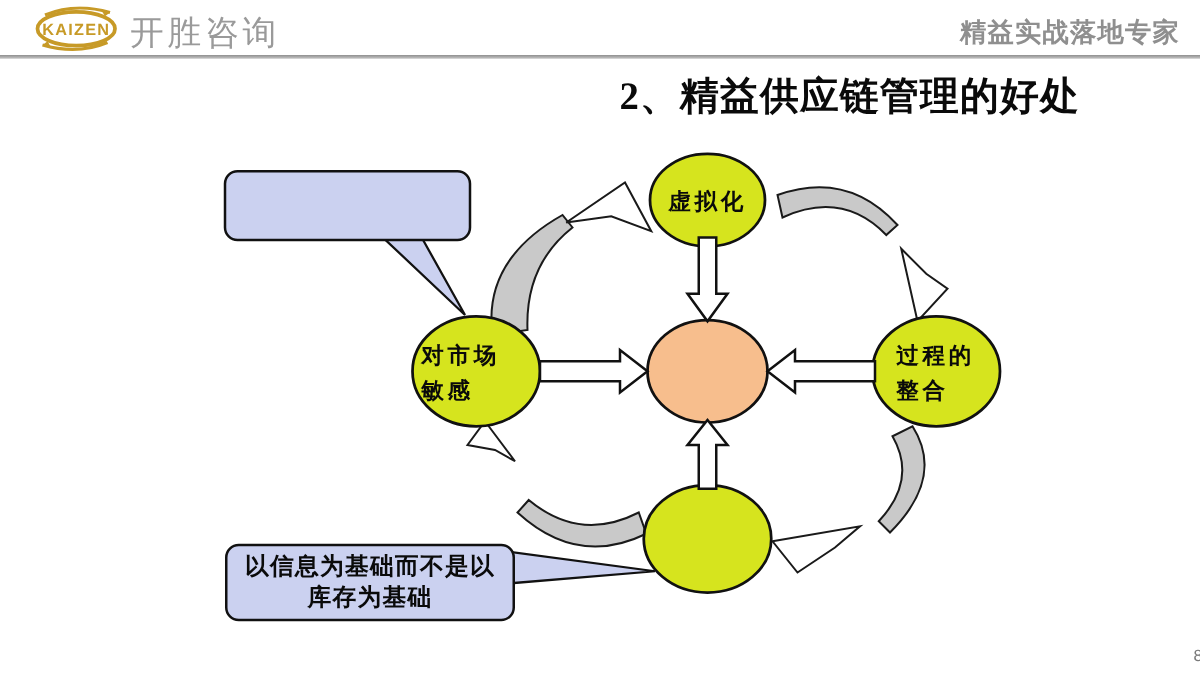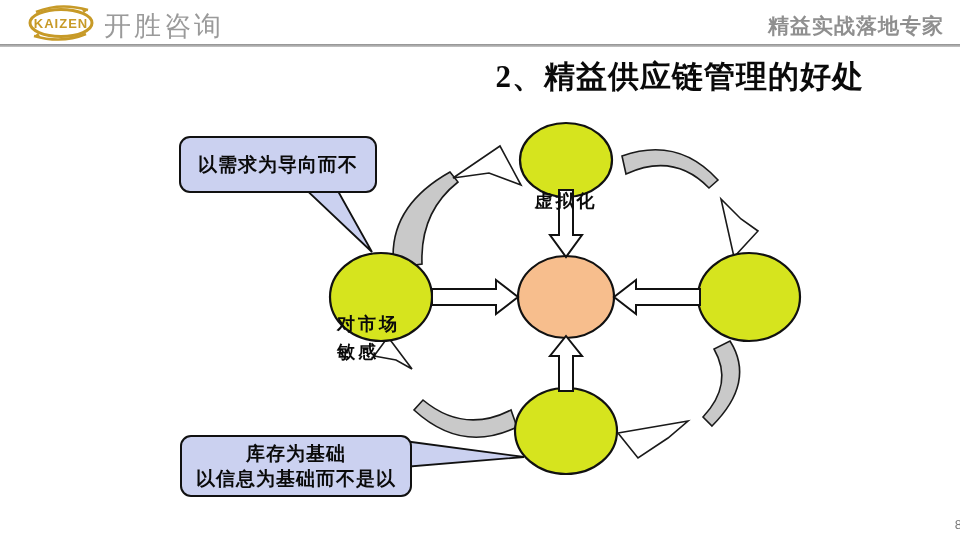"以需求为导向而不" div { html: <div>以需求为导向而不</div> -> none }
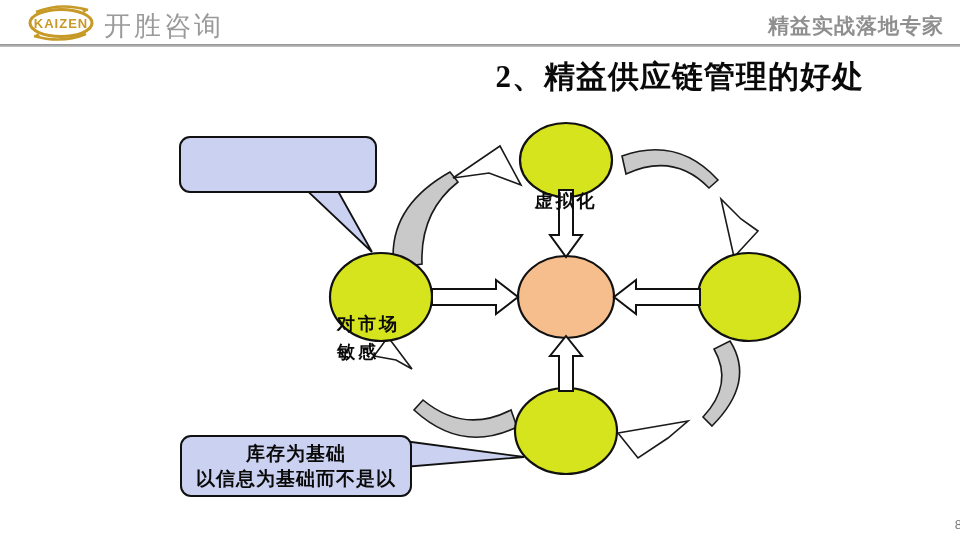"虚拟化" .node-text { margin-top: 40px -> none }
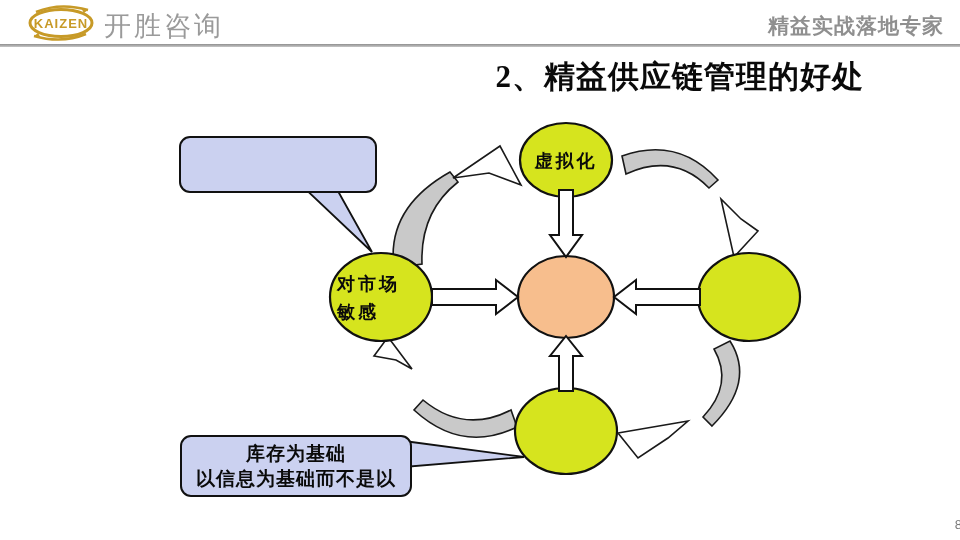"过程的" div.node-text { html: none -> <div> <div>过程的</div> <div>整合</div> </div> }
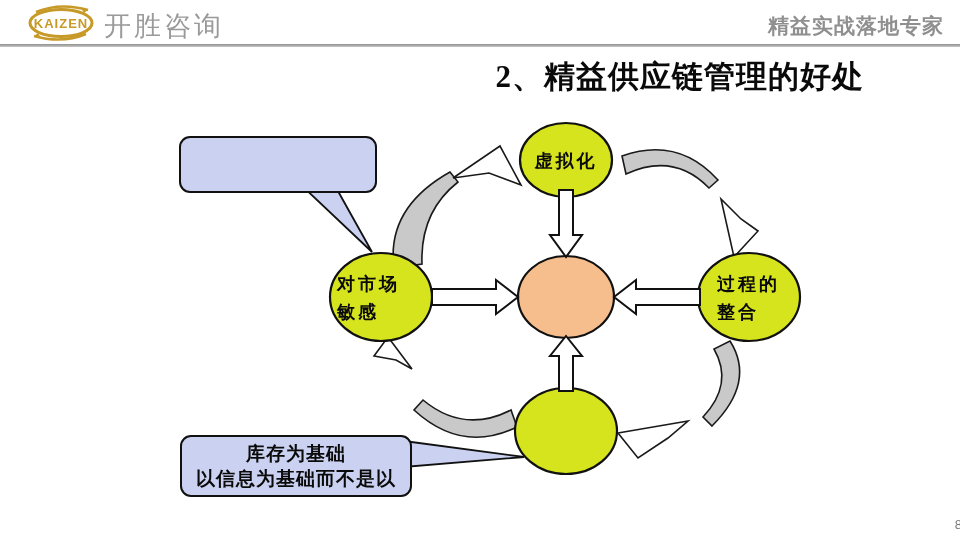"库存为基础" div { order: before "以信息为基础而不是以" -> after "以信息为基础而不是以" }
